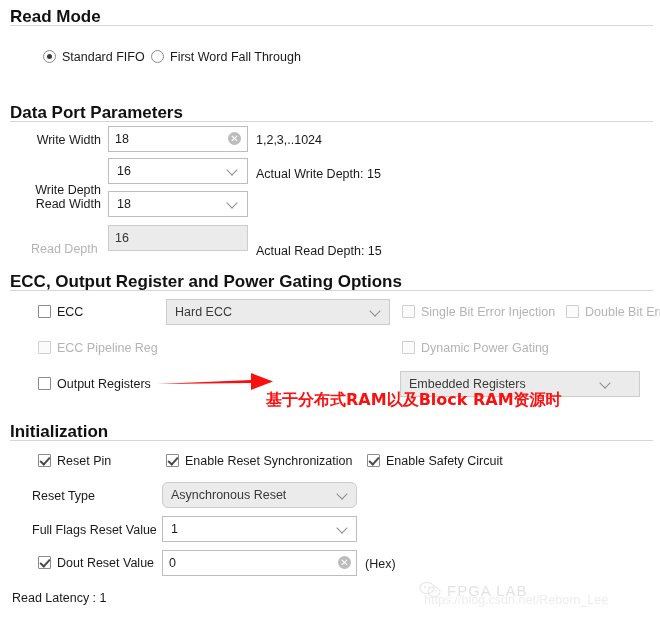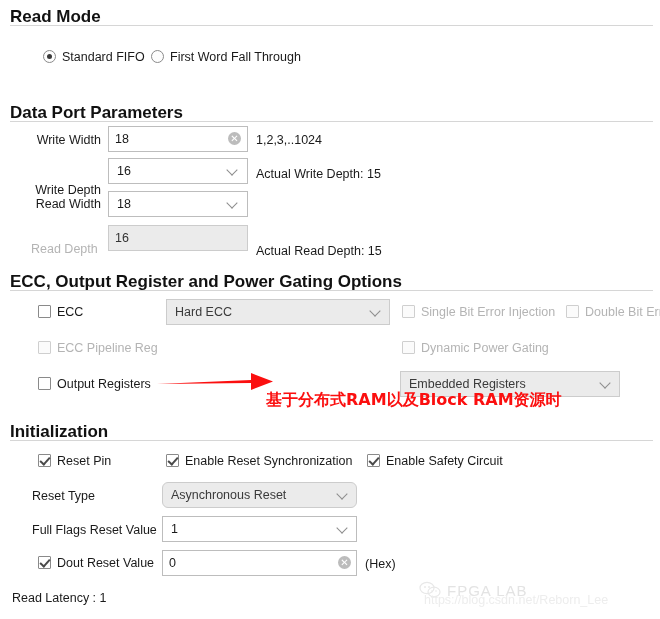"Embedded Registers" div.combo { width: 220px -> 240px }
